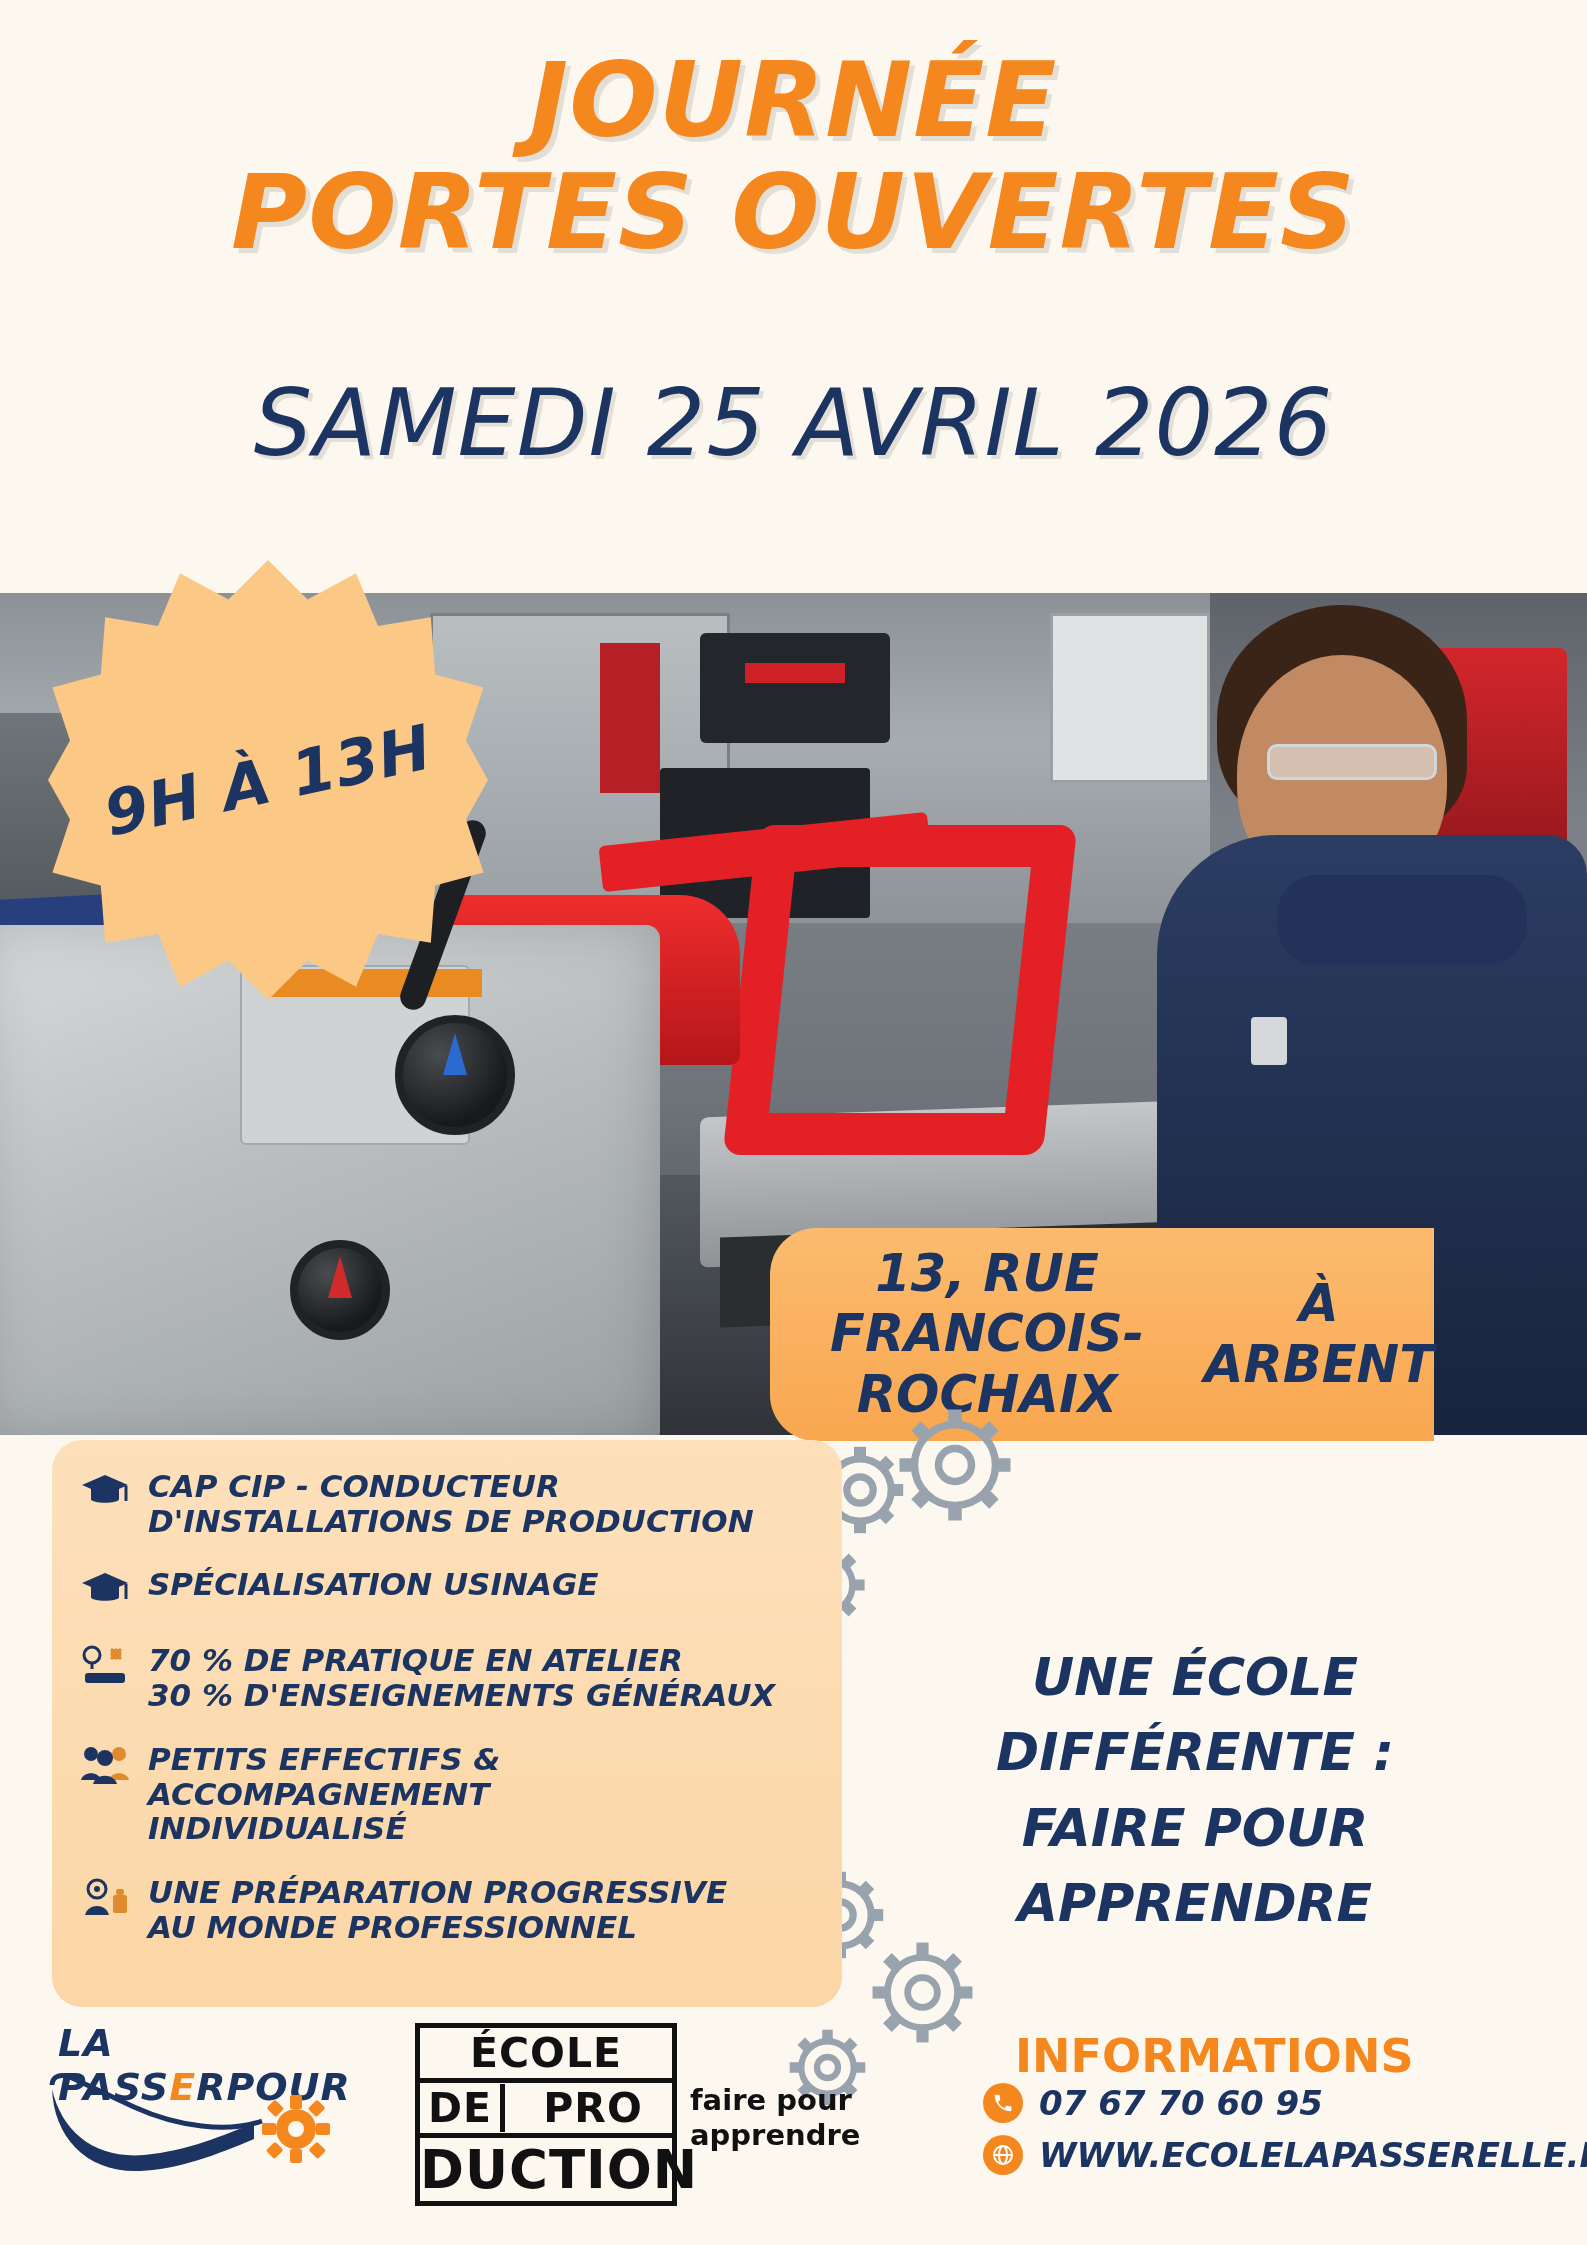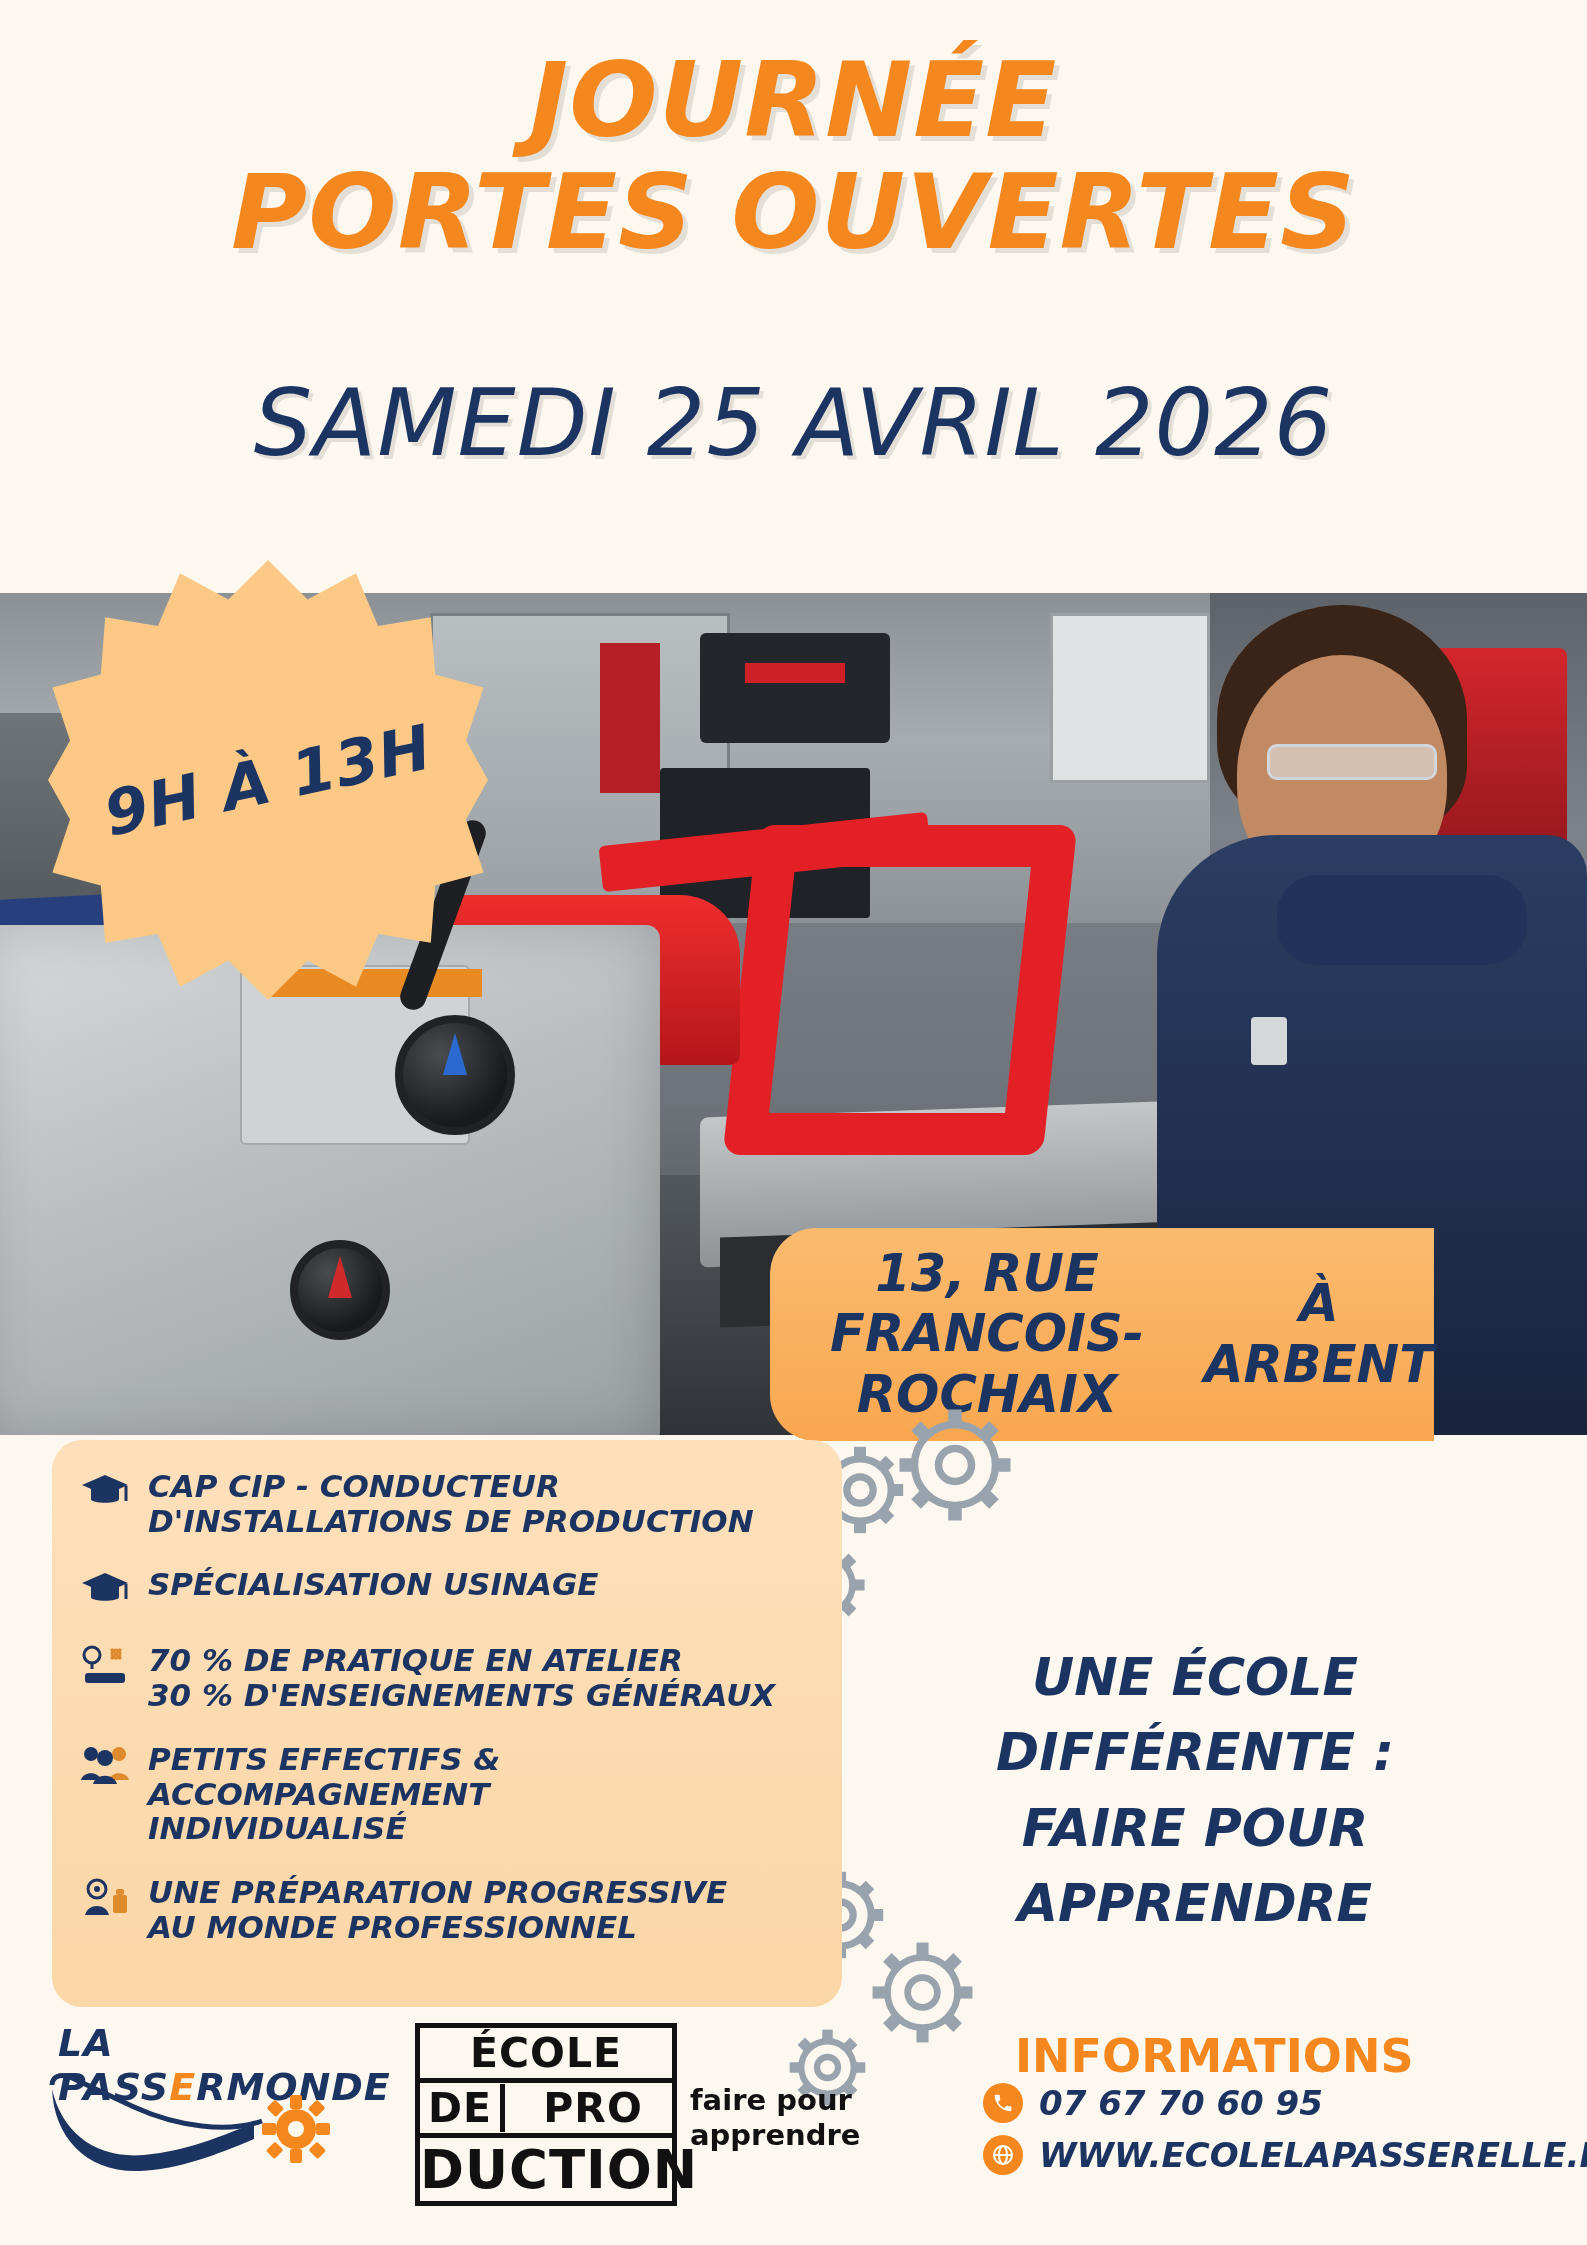"MONDE" span { text: MONDE -> POUR }
